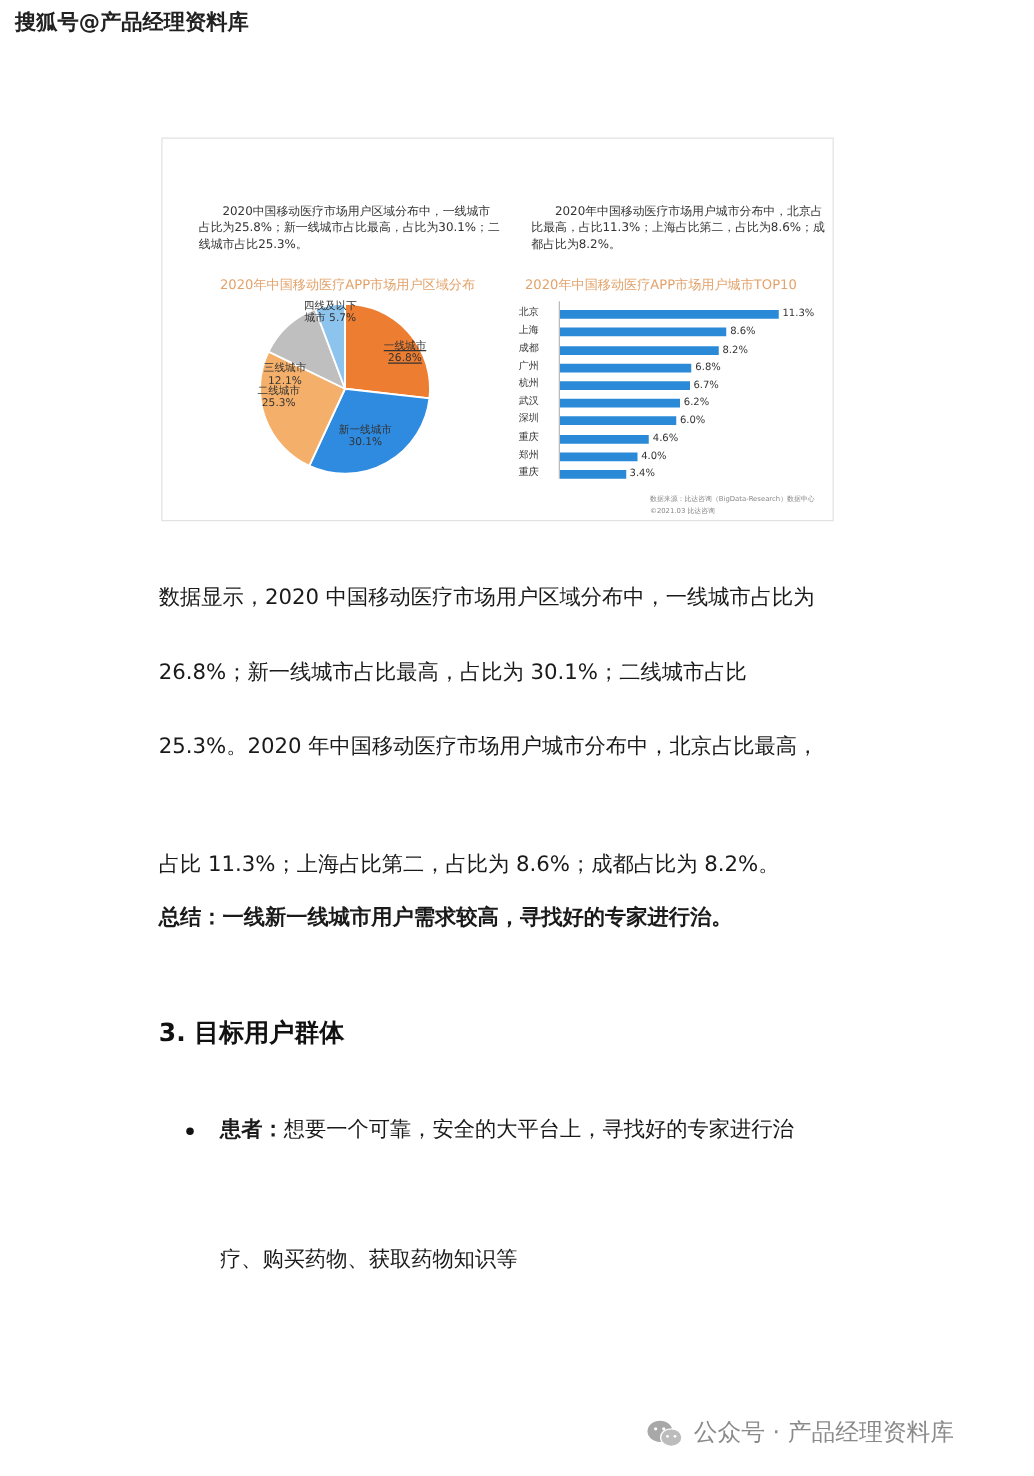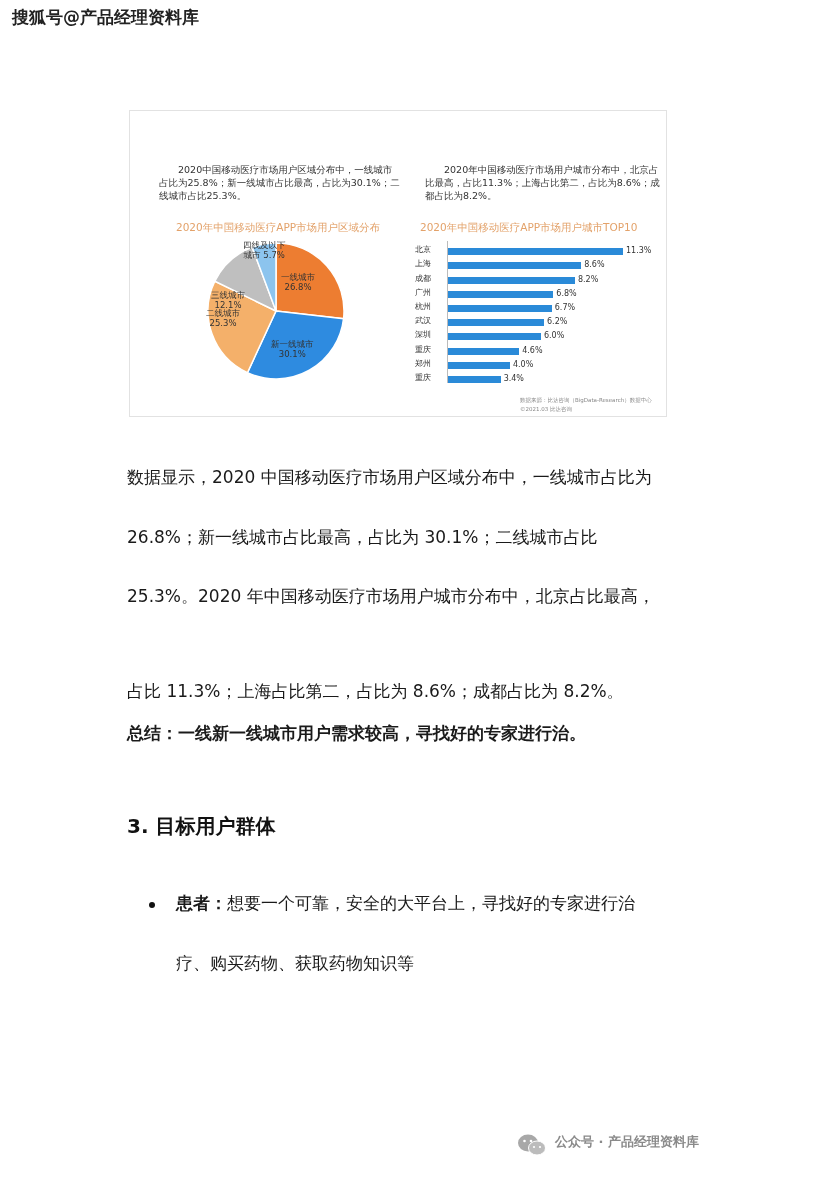"一线城市" div.pie-label { left: 80px -> 106px; text-decoration: none -> underline }
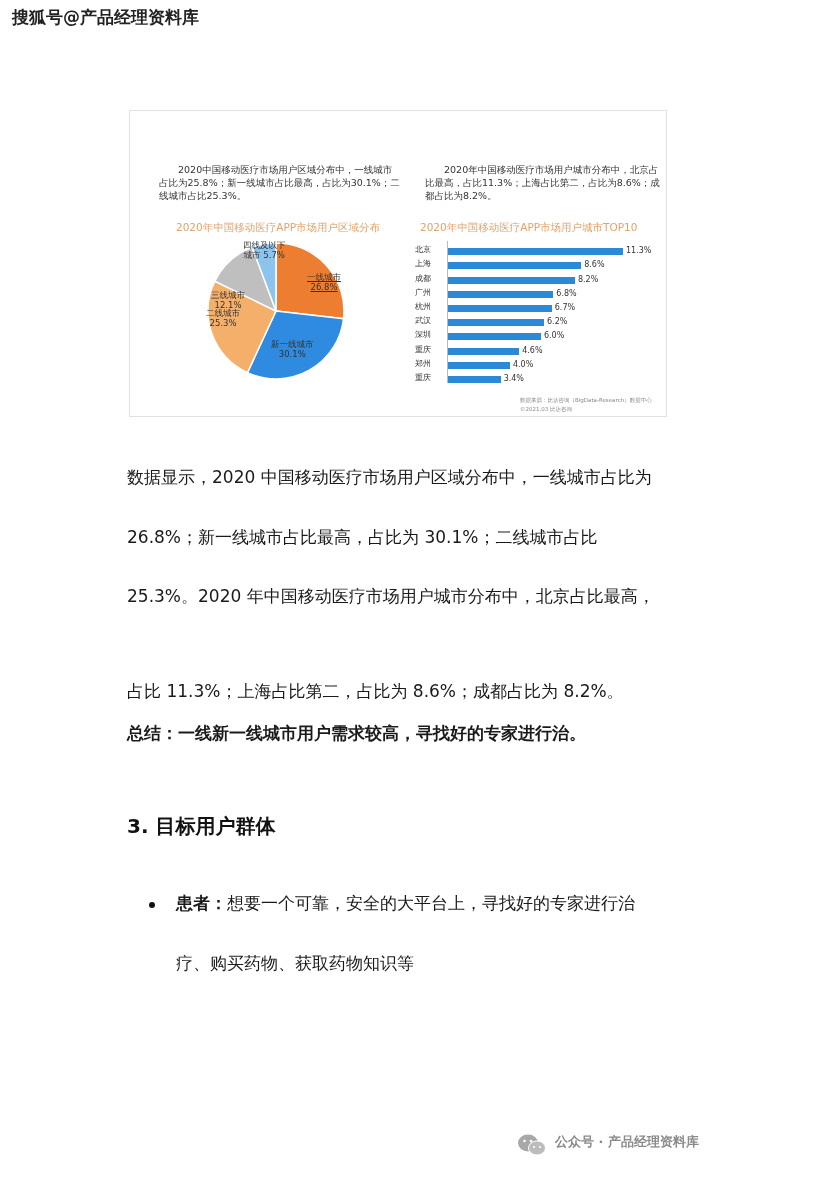"疗、购买药物、获取药物知识等" div.para { top: 952px -> 996px }
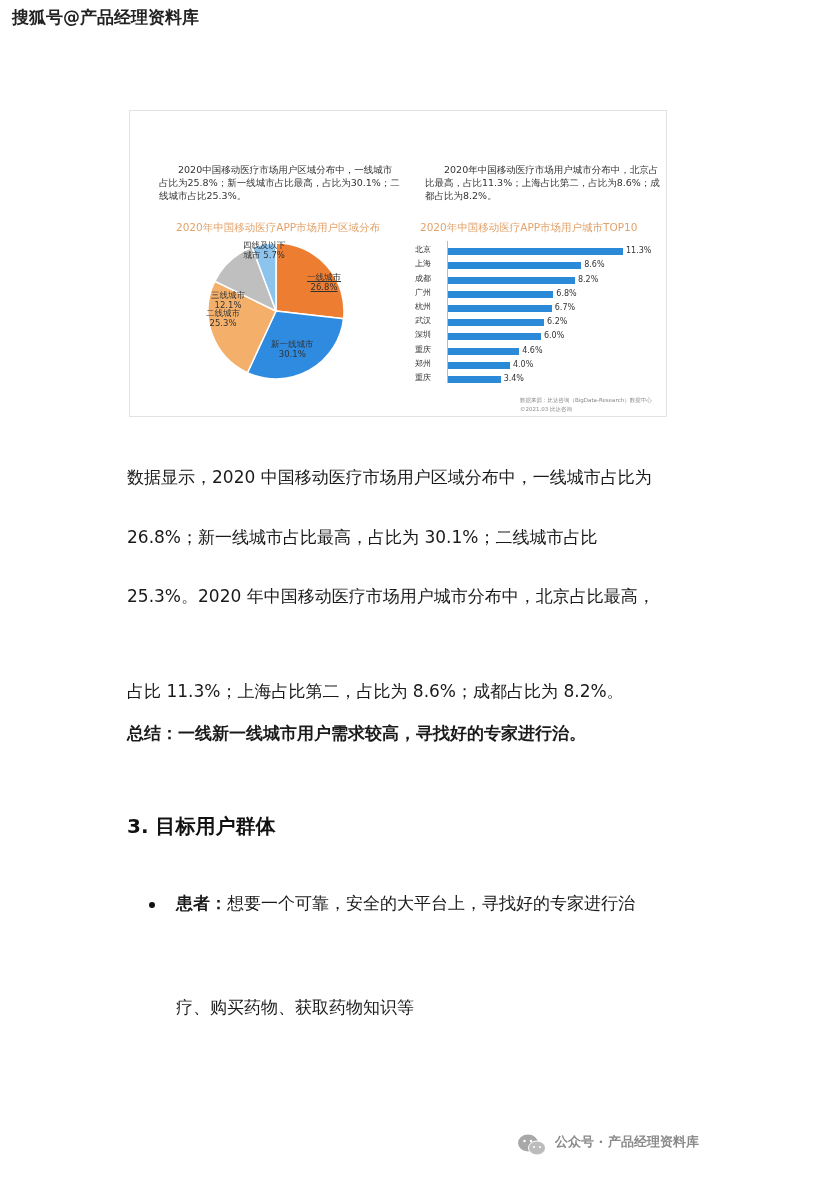"公众号 · 产品经理资料库" .footer-wm { align-items: flex-start -> flex-end; font-size: 13px -> 19px; font-weight: bold -> none }
